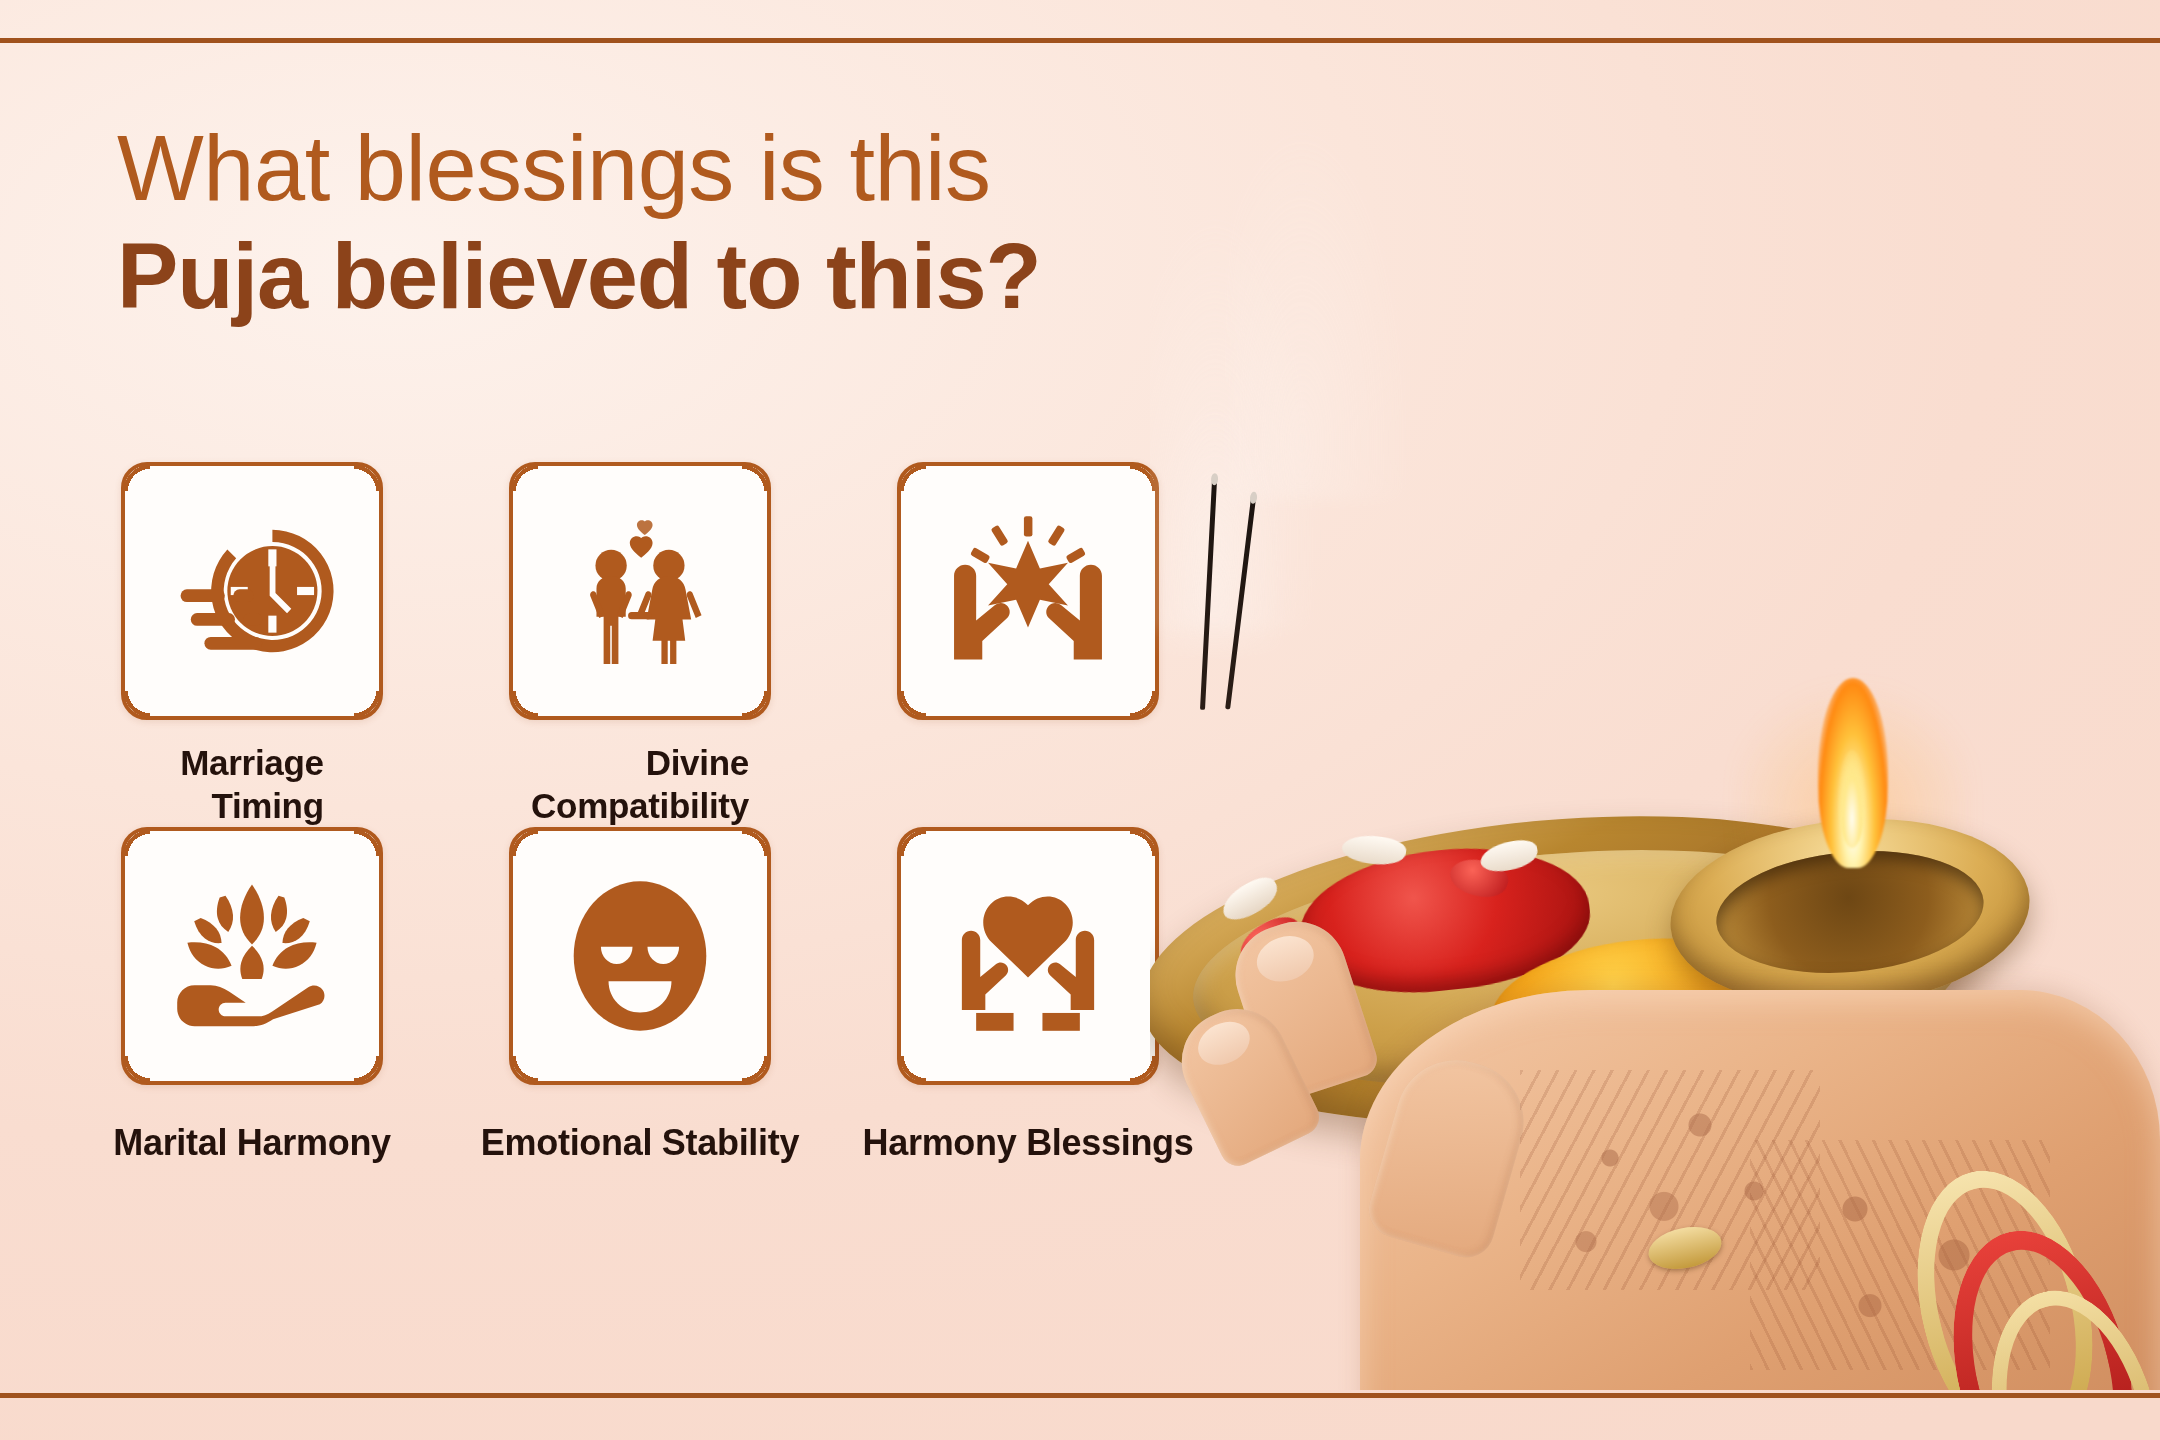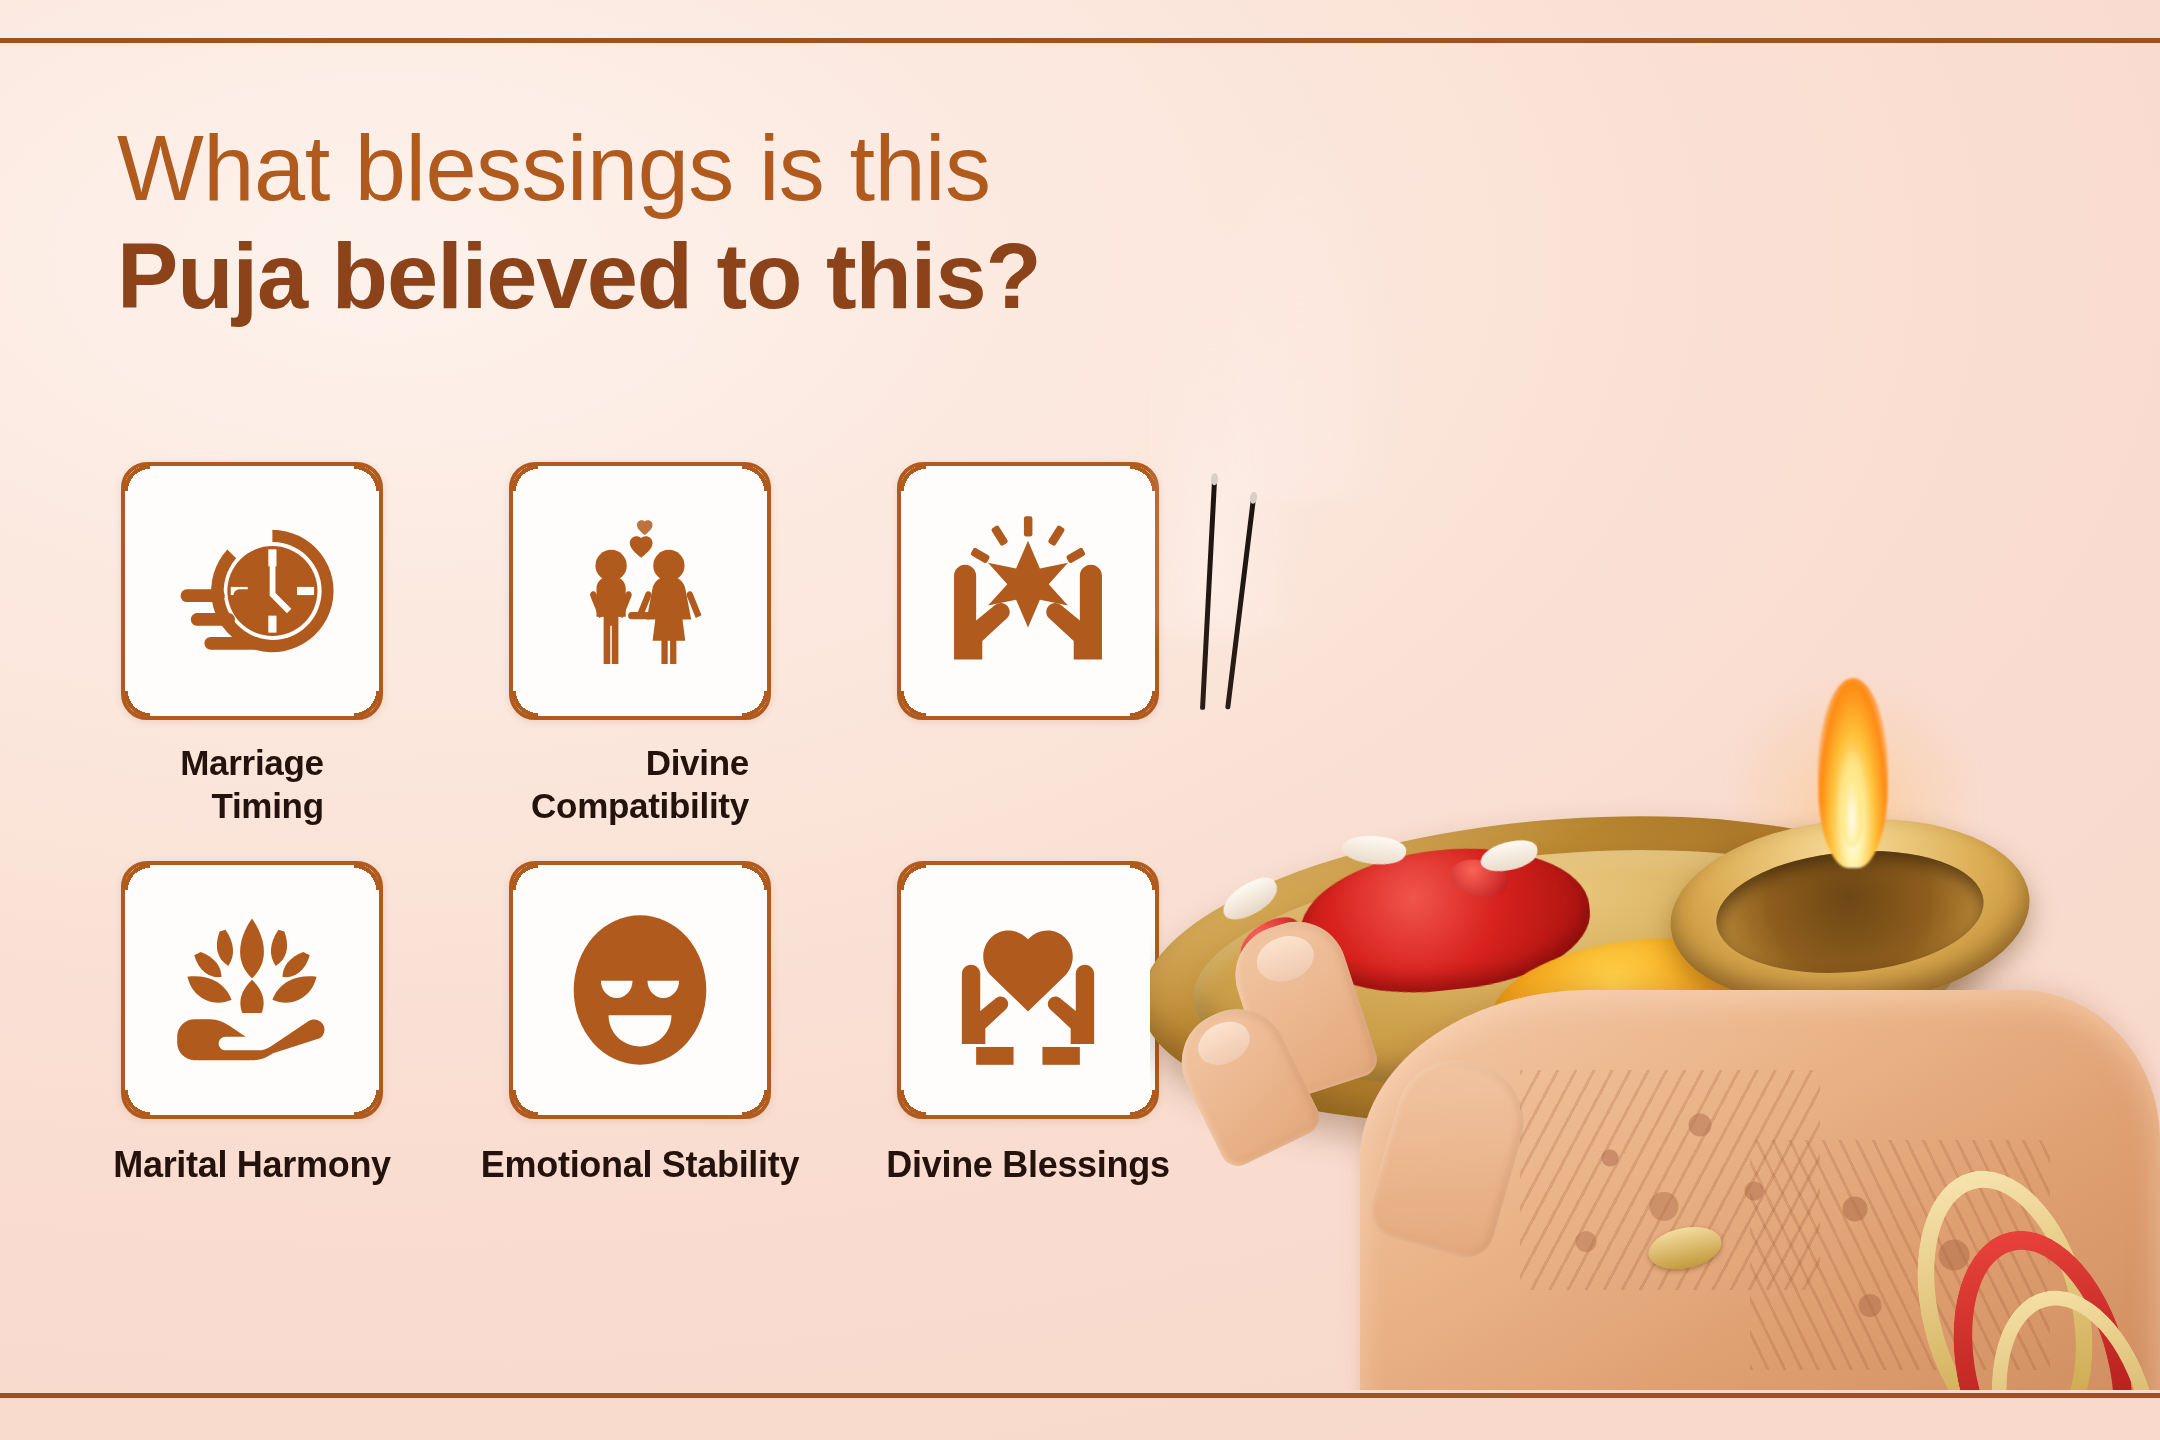"Marital Harmony" .cell.r2 { gap: none -> 12px; margin-top: 34px -> none }
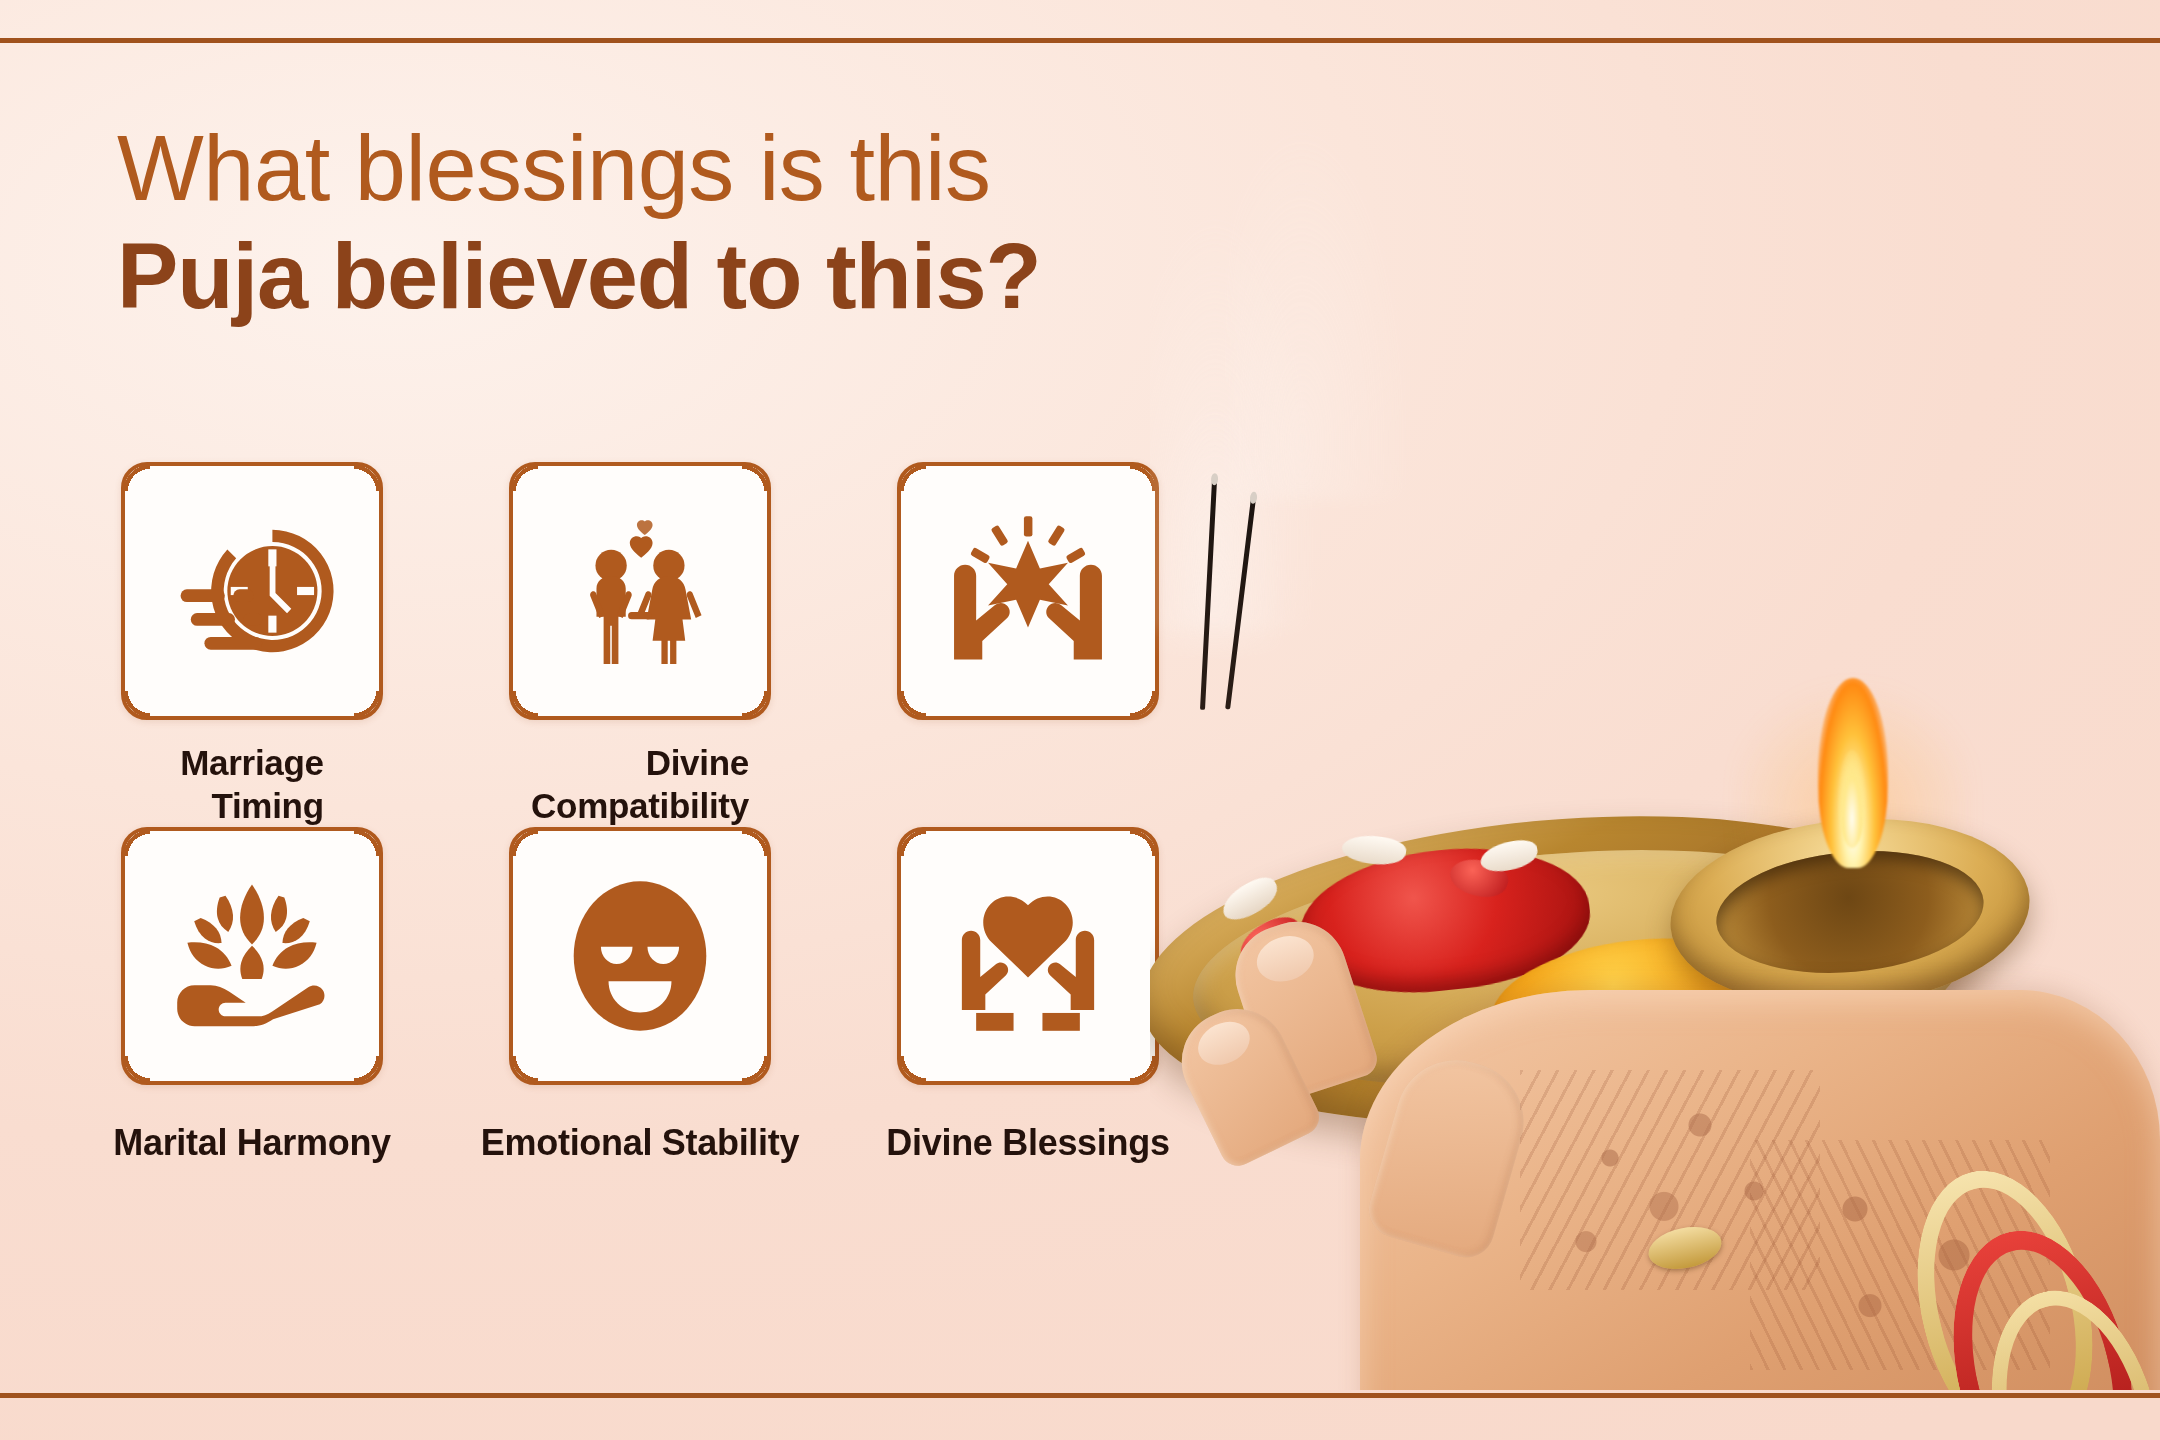"Divine Blessings" div.label { text: Divine -> Harmony }
